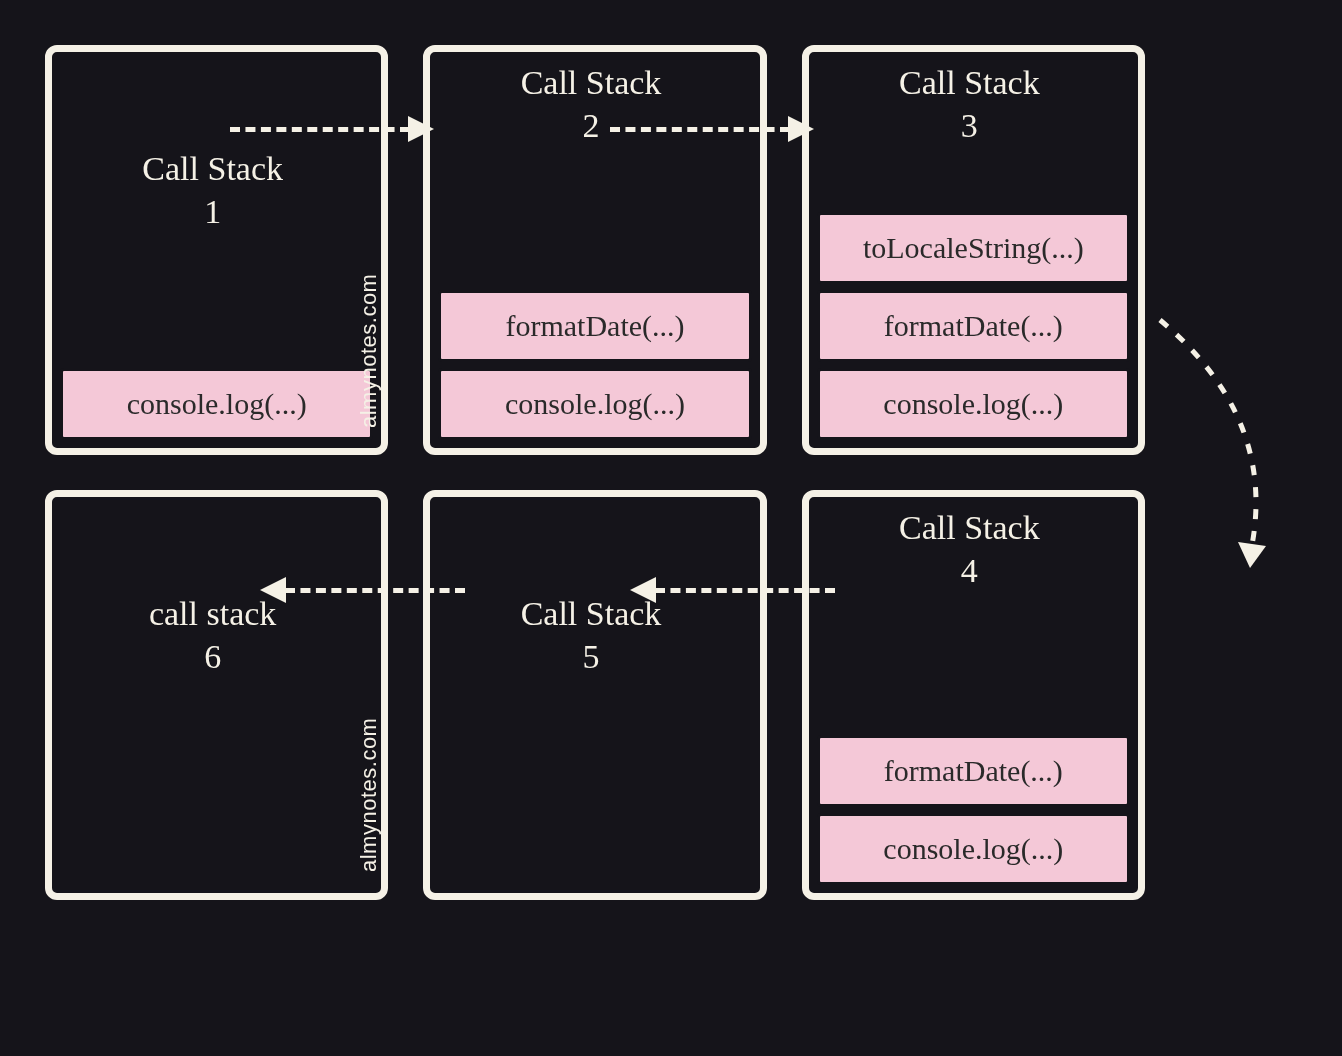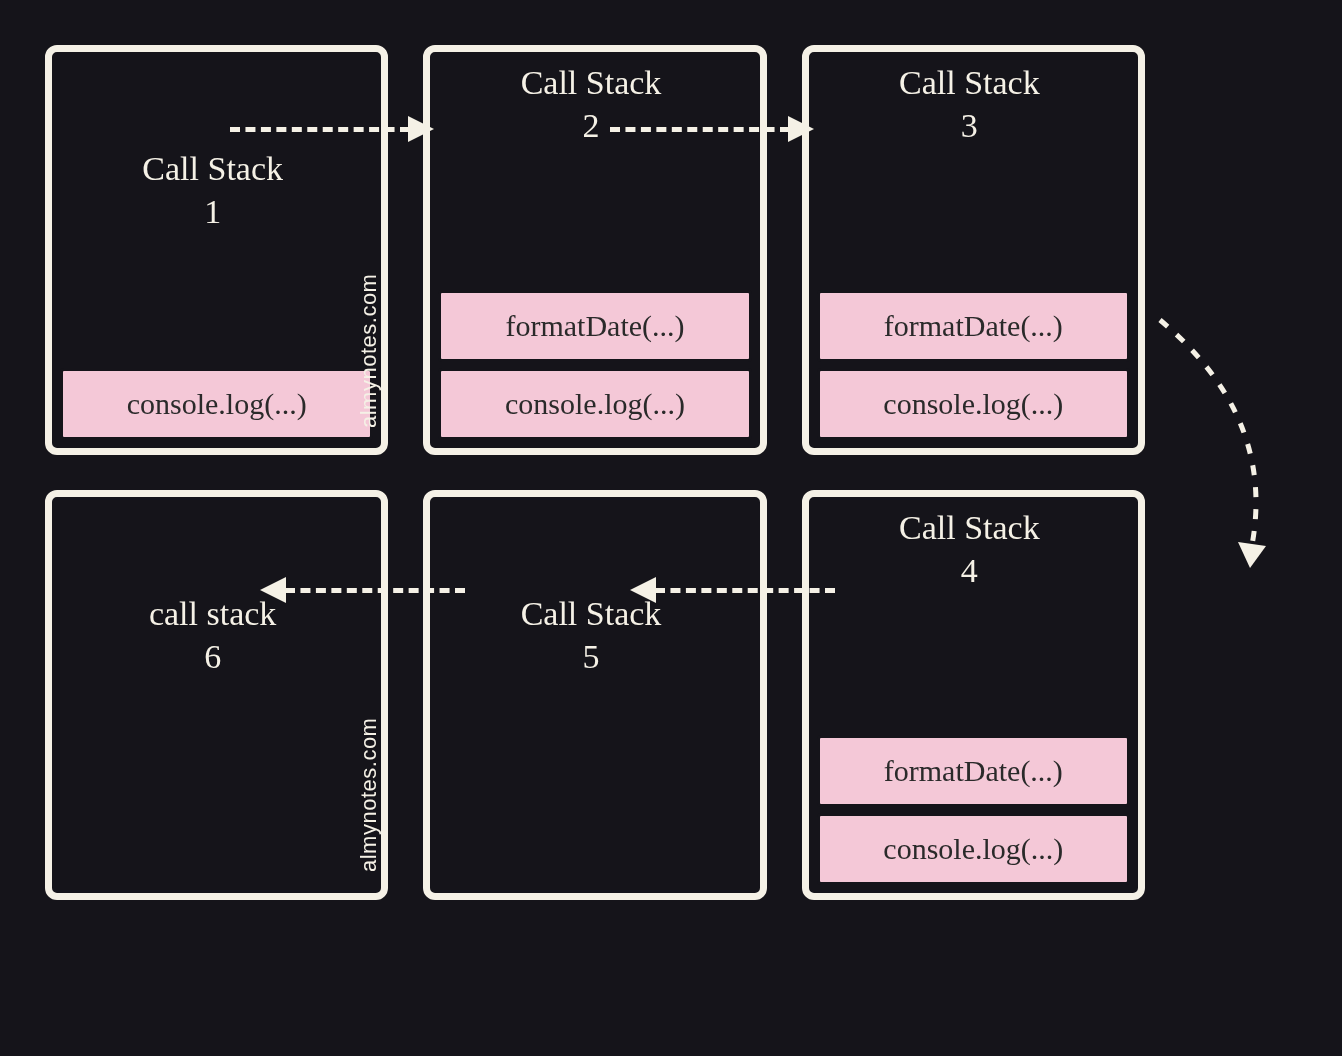"toLocaleString(...)" div.frame { html: none -> <div>toLocaleString(...)</div> }
